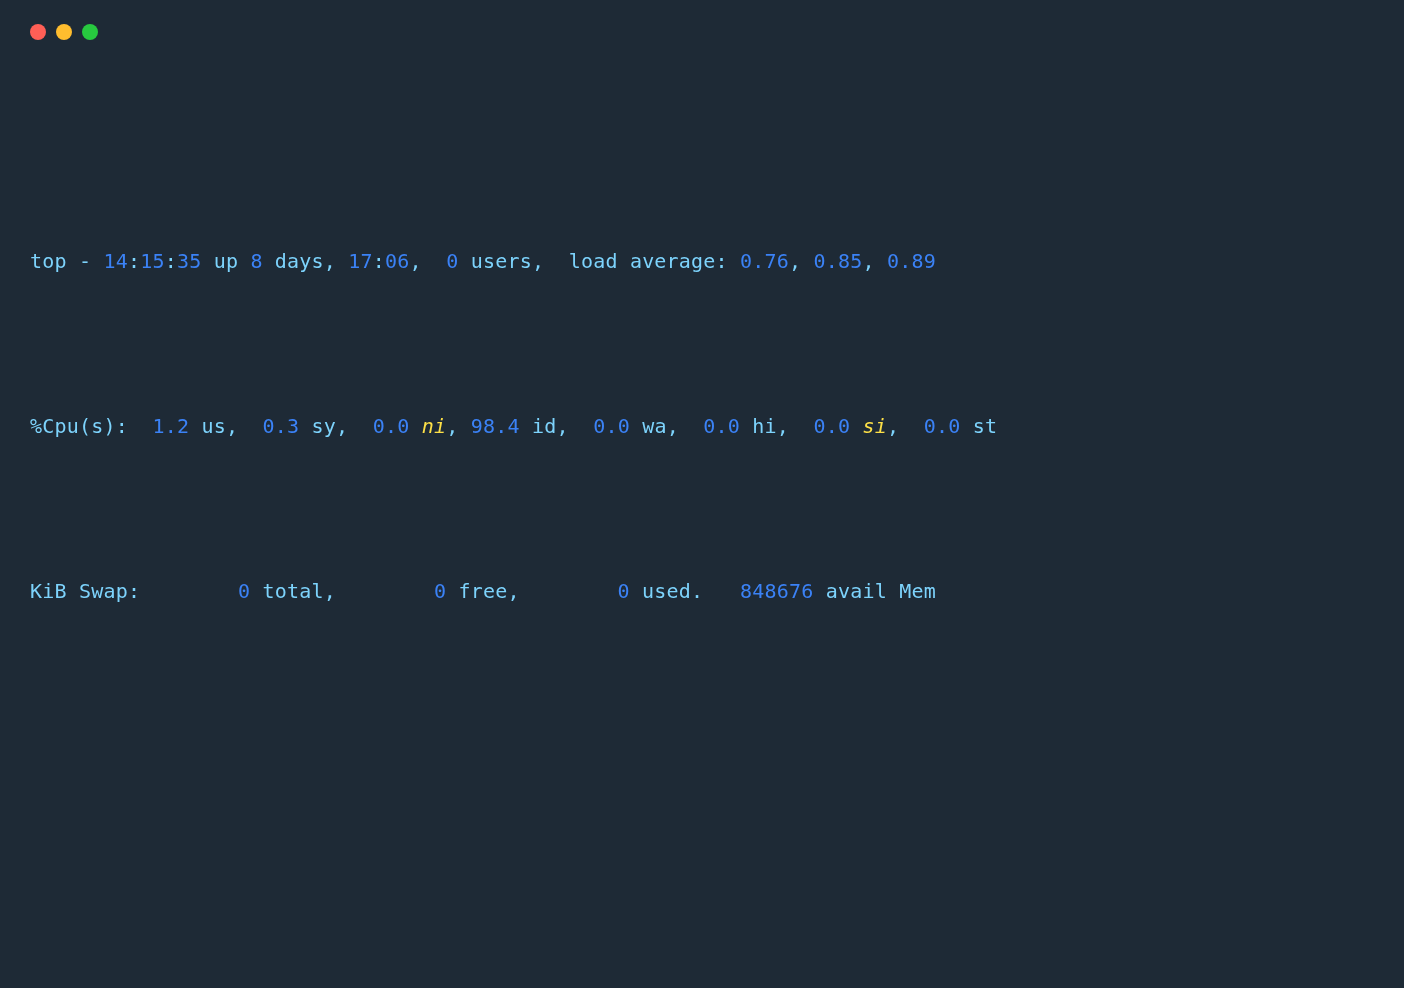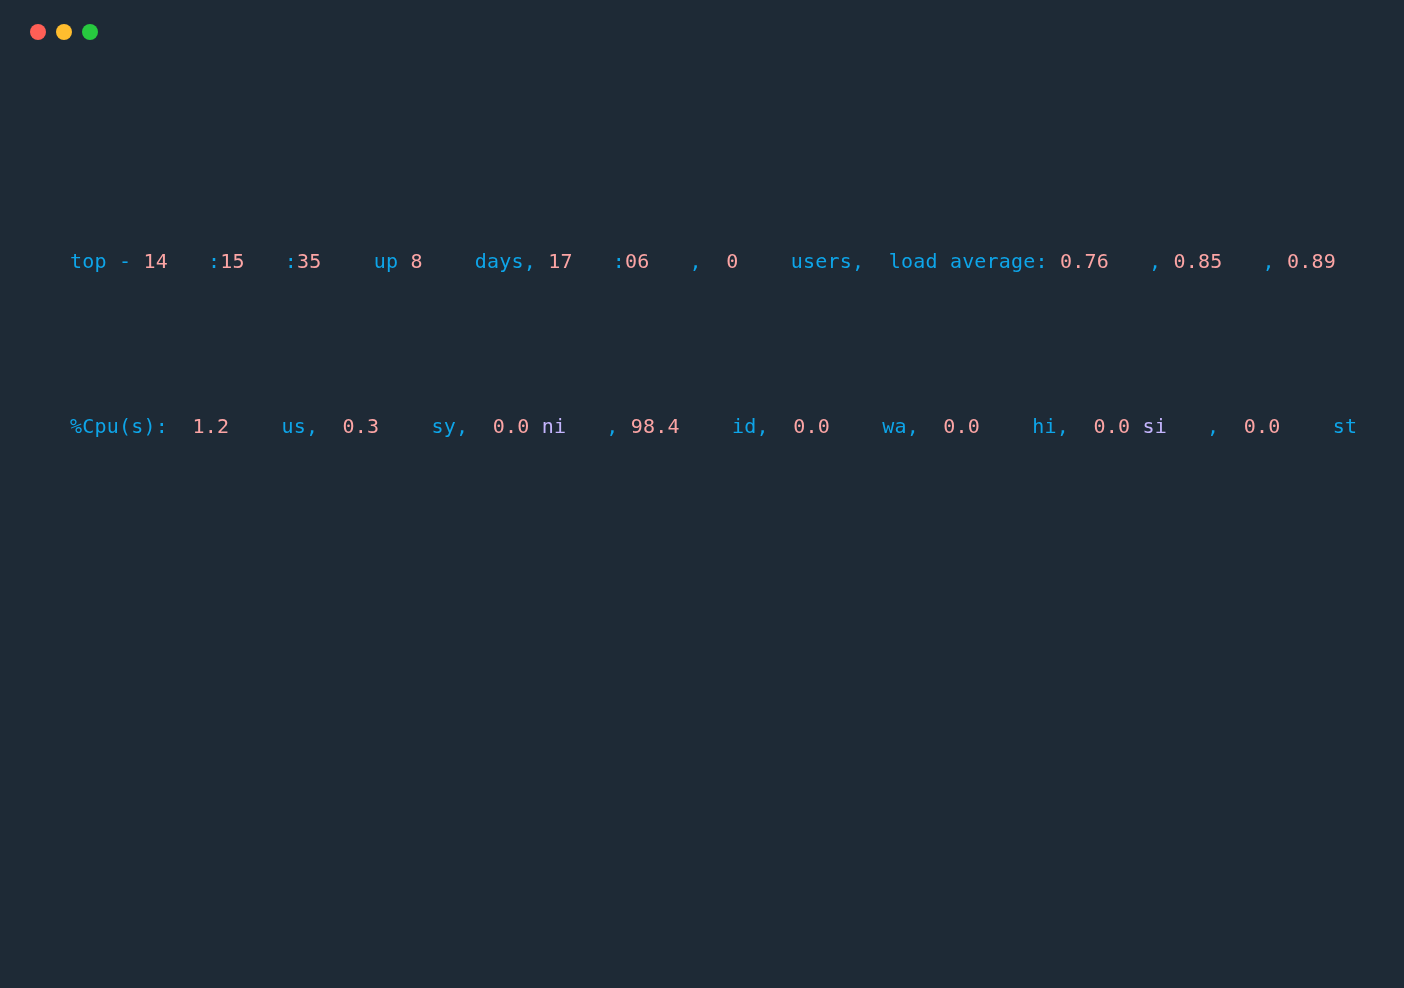"top -" .wt { color: #0ea5e9 -> #7dd3fc; margin-left: 40px -> none }
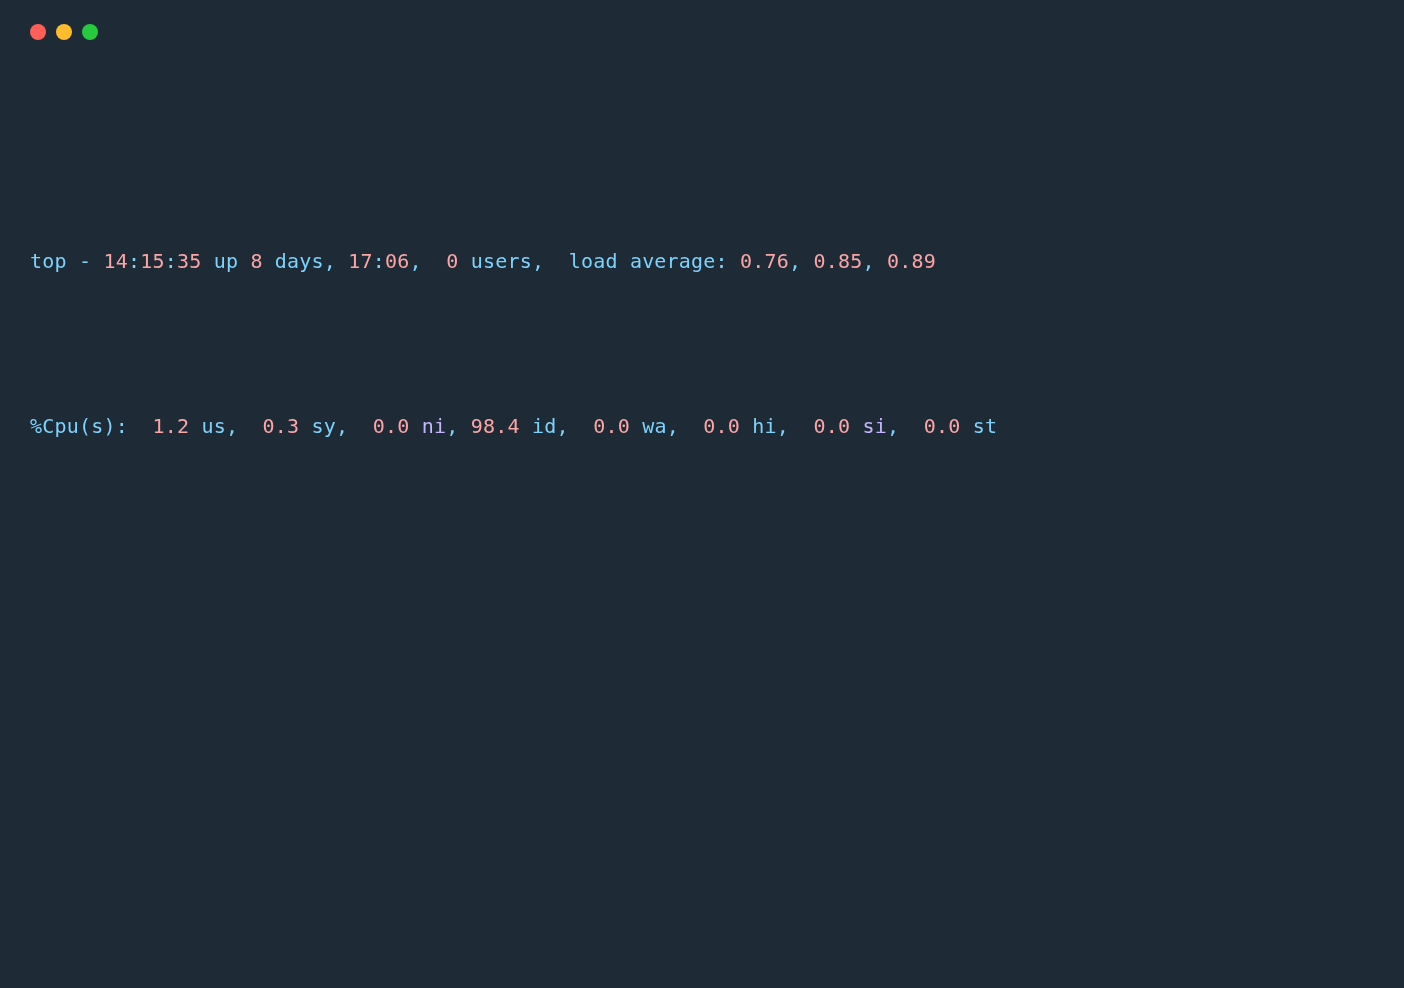"14" .hl { color: #fca5a5 -> #3b82f6 }
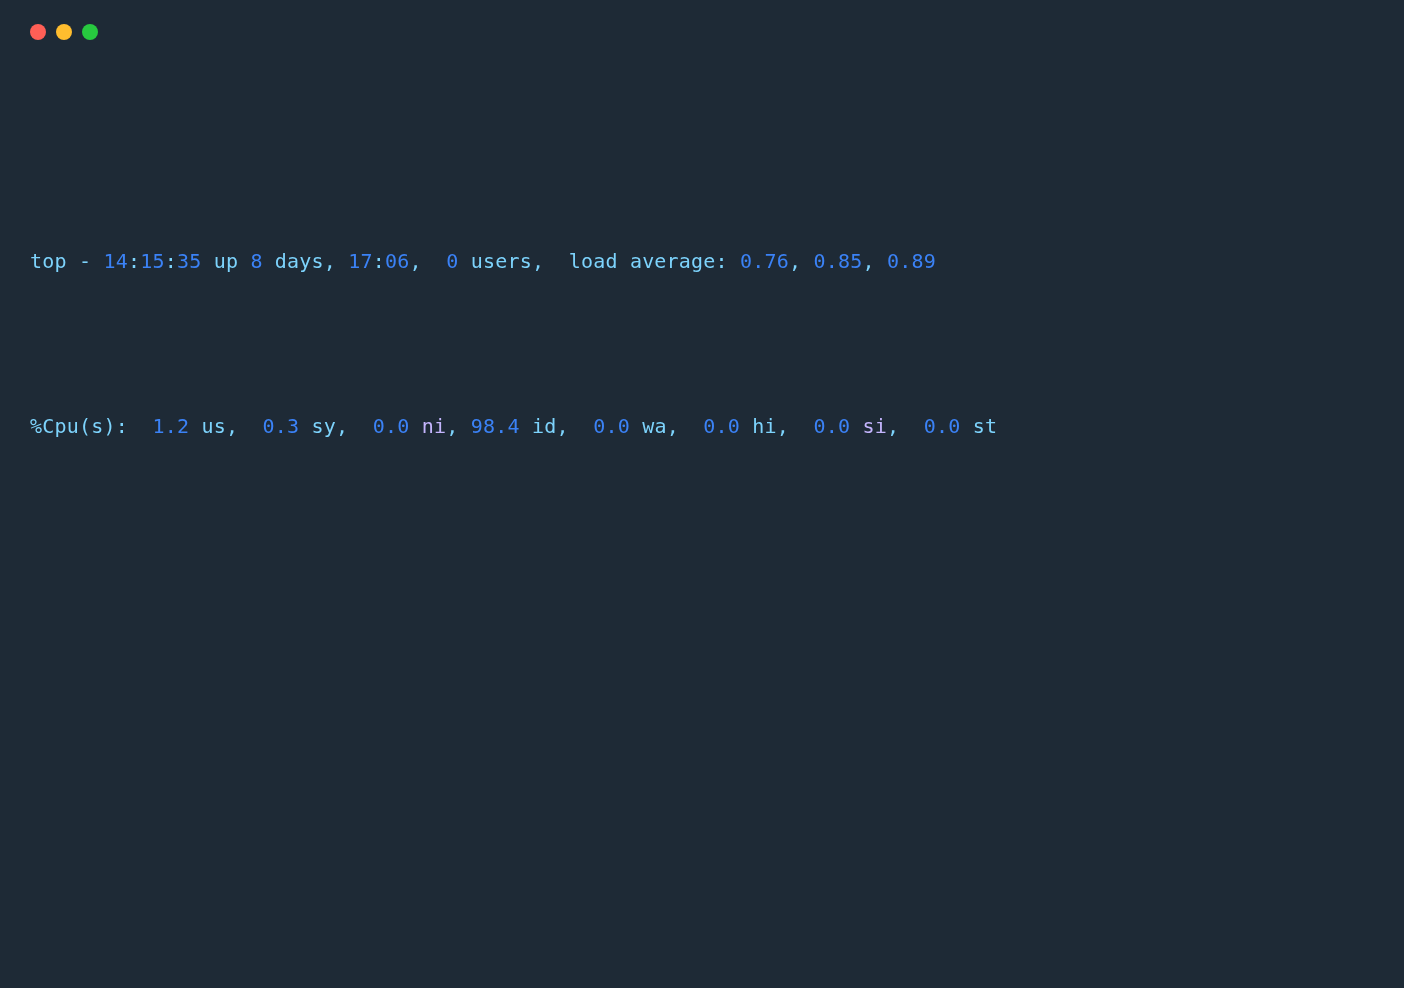"ni" .yl { color: #c4b5fd -> #fde047; font-style: none -> italic }
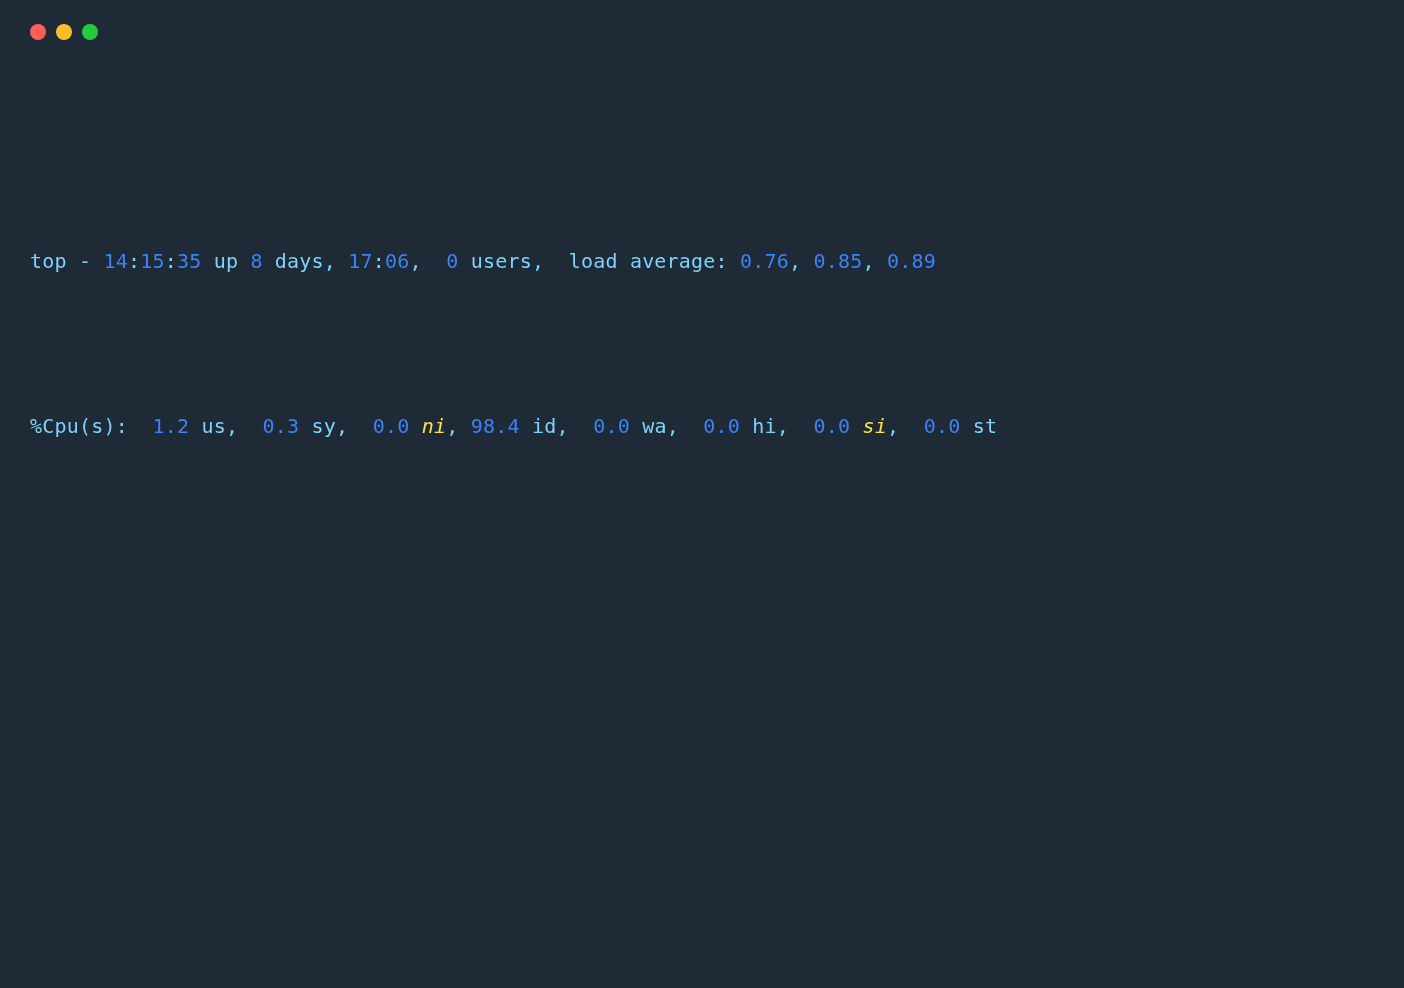"KiB Swap: 0 total, 0" div { html: none -> <div><span>KiB Swap: </span><span>0</span><span> total, </span><span>0</span><span> free, </span><span>0</span><span> used. </span><span>848676</span><span> avail Mem</span></div> }
